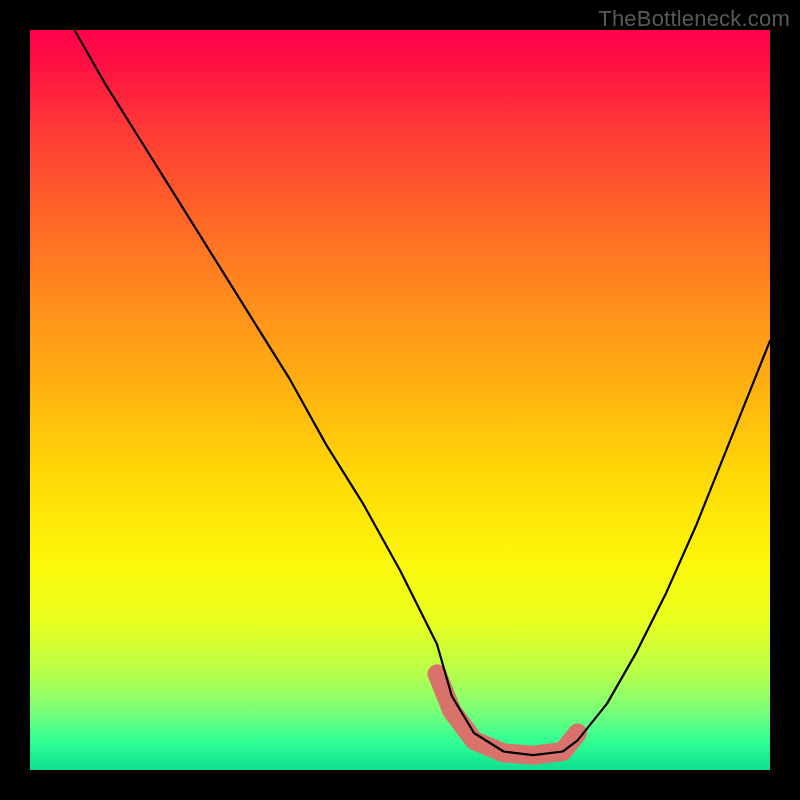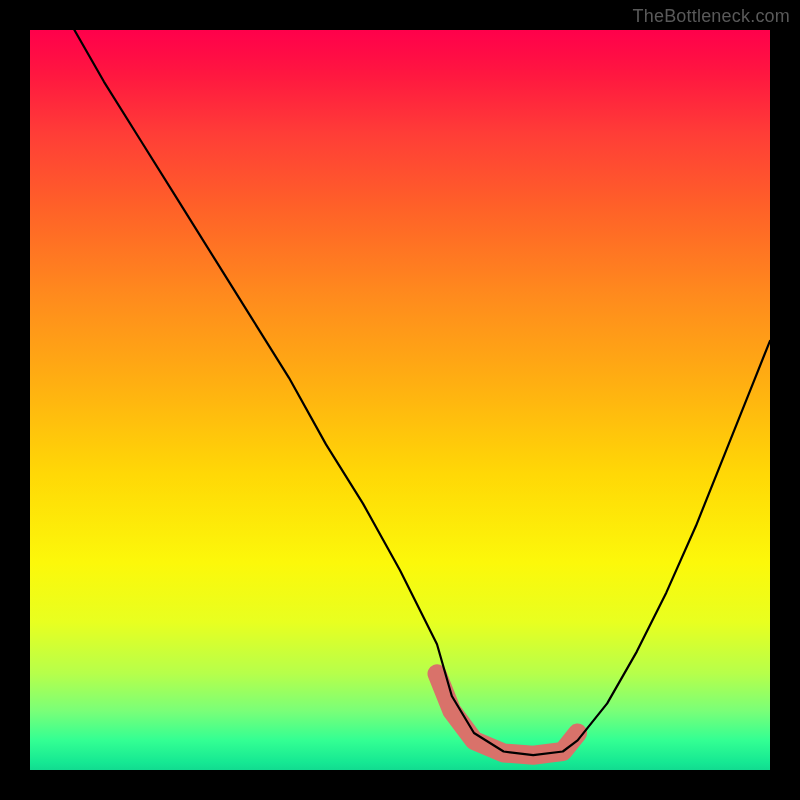"TheBottleneck.com" .watermark { font-size: 18px -> 22px }
